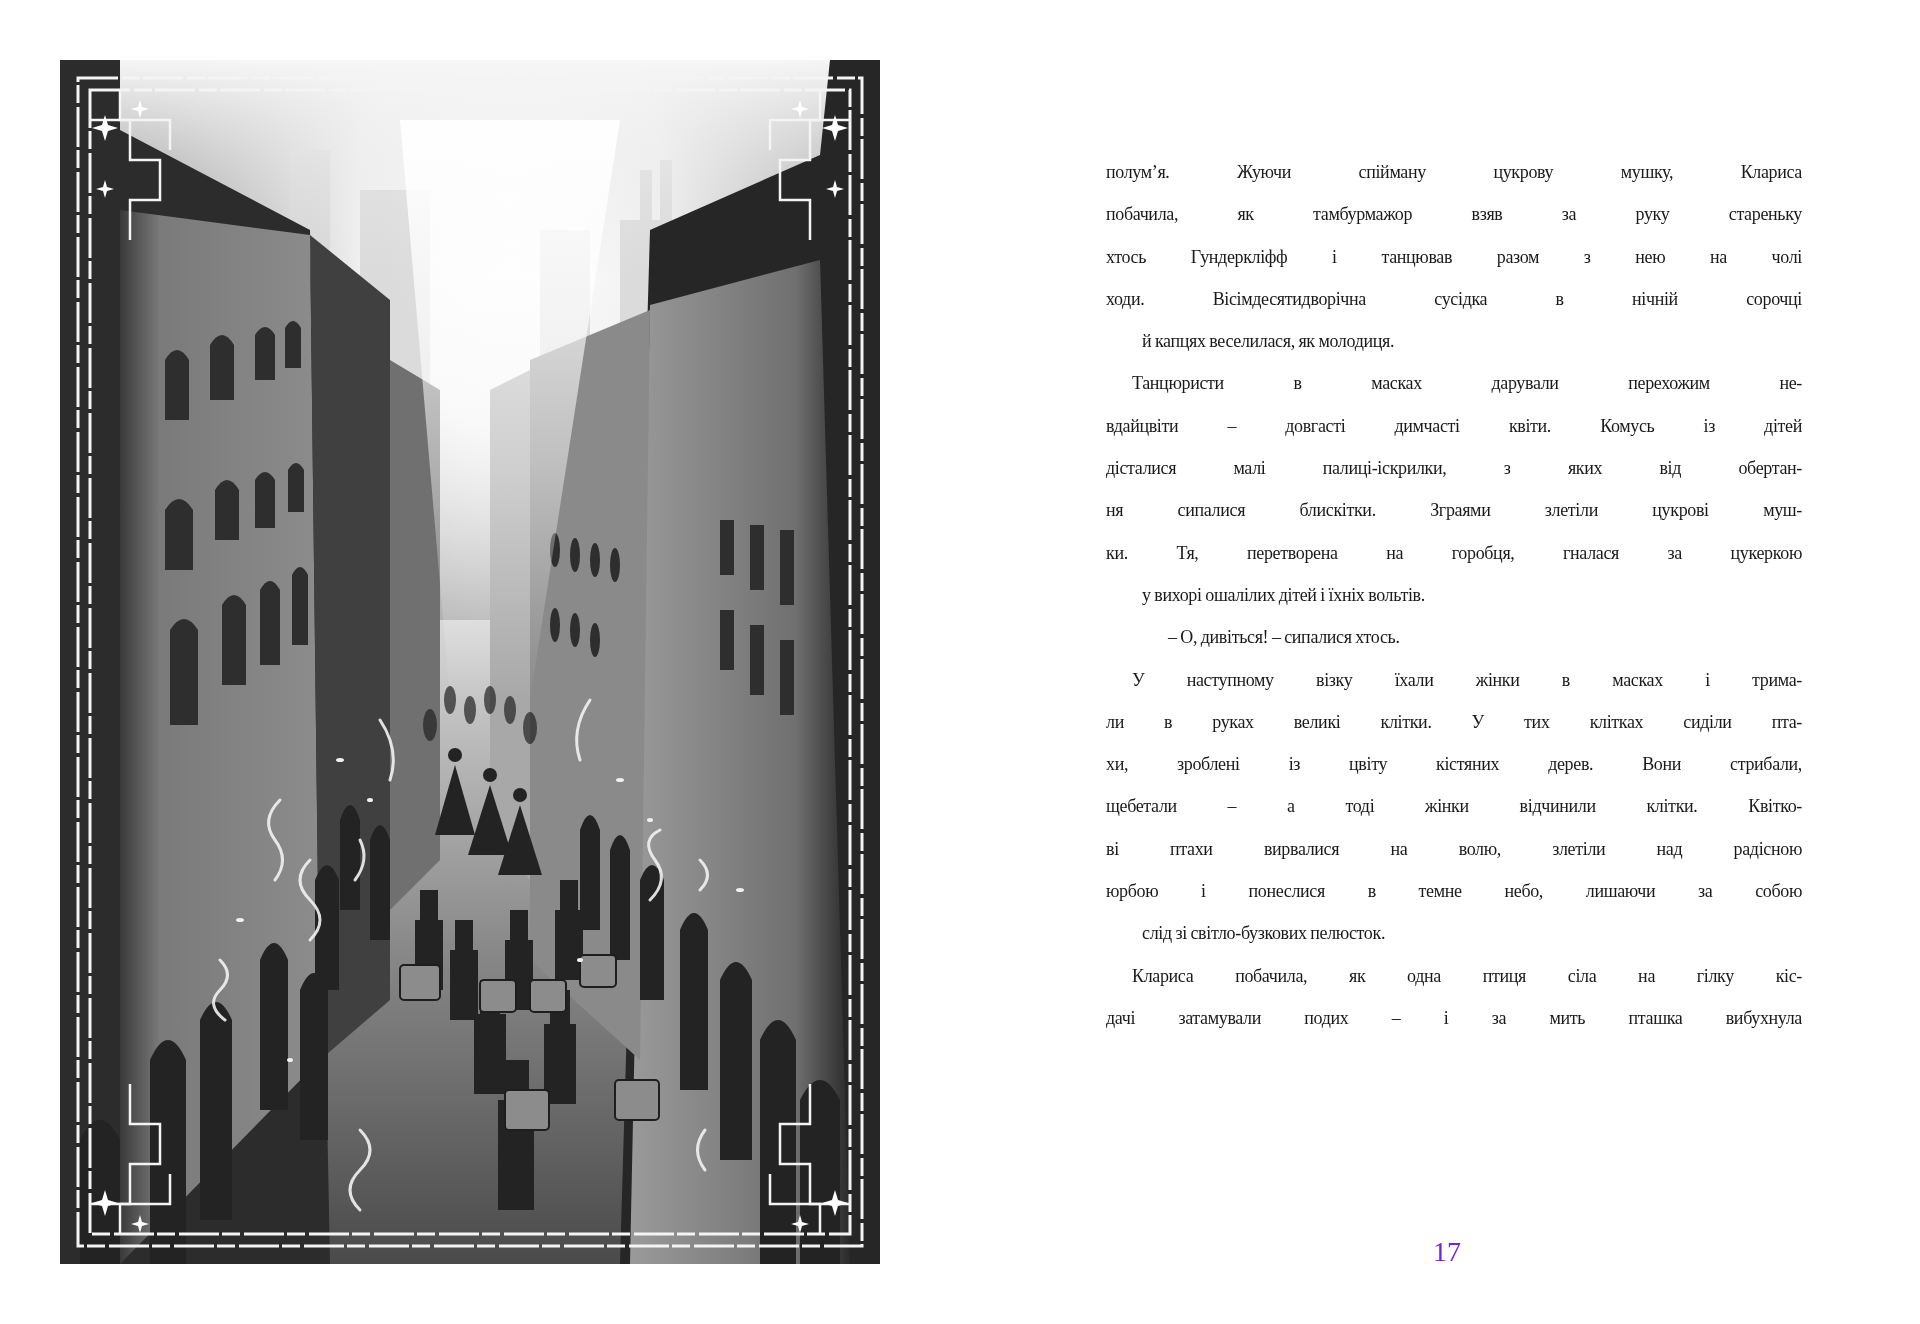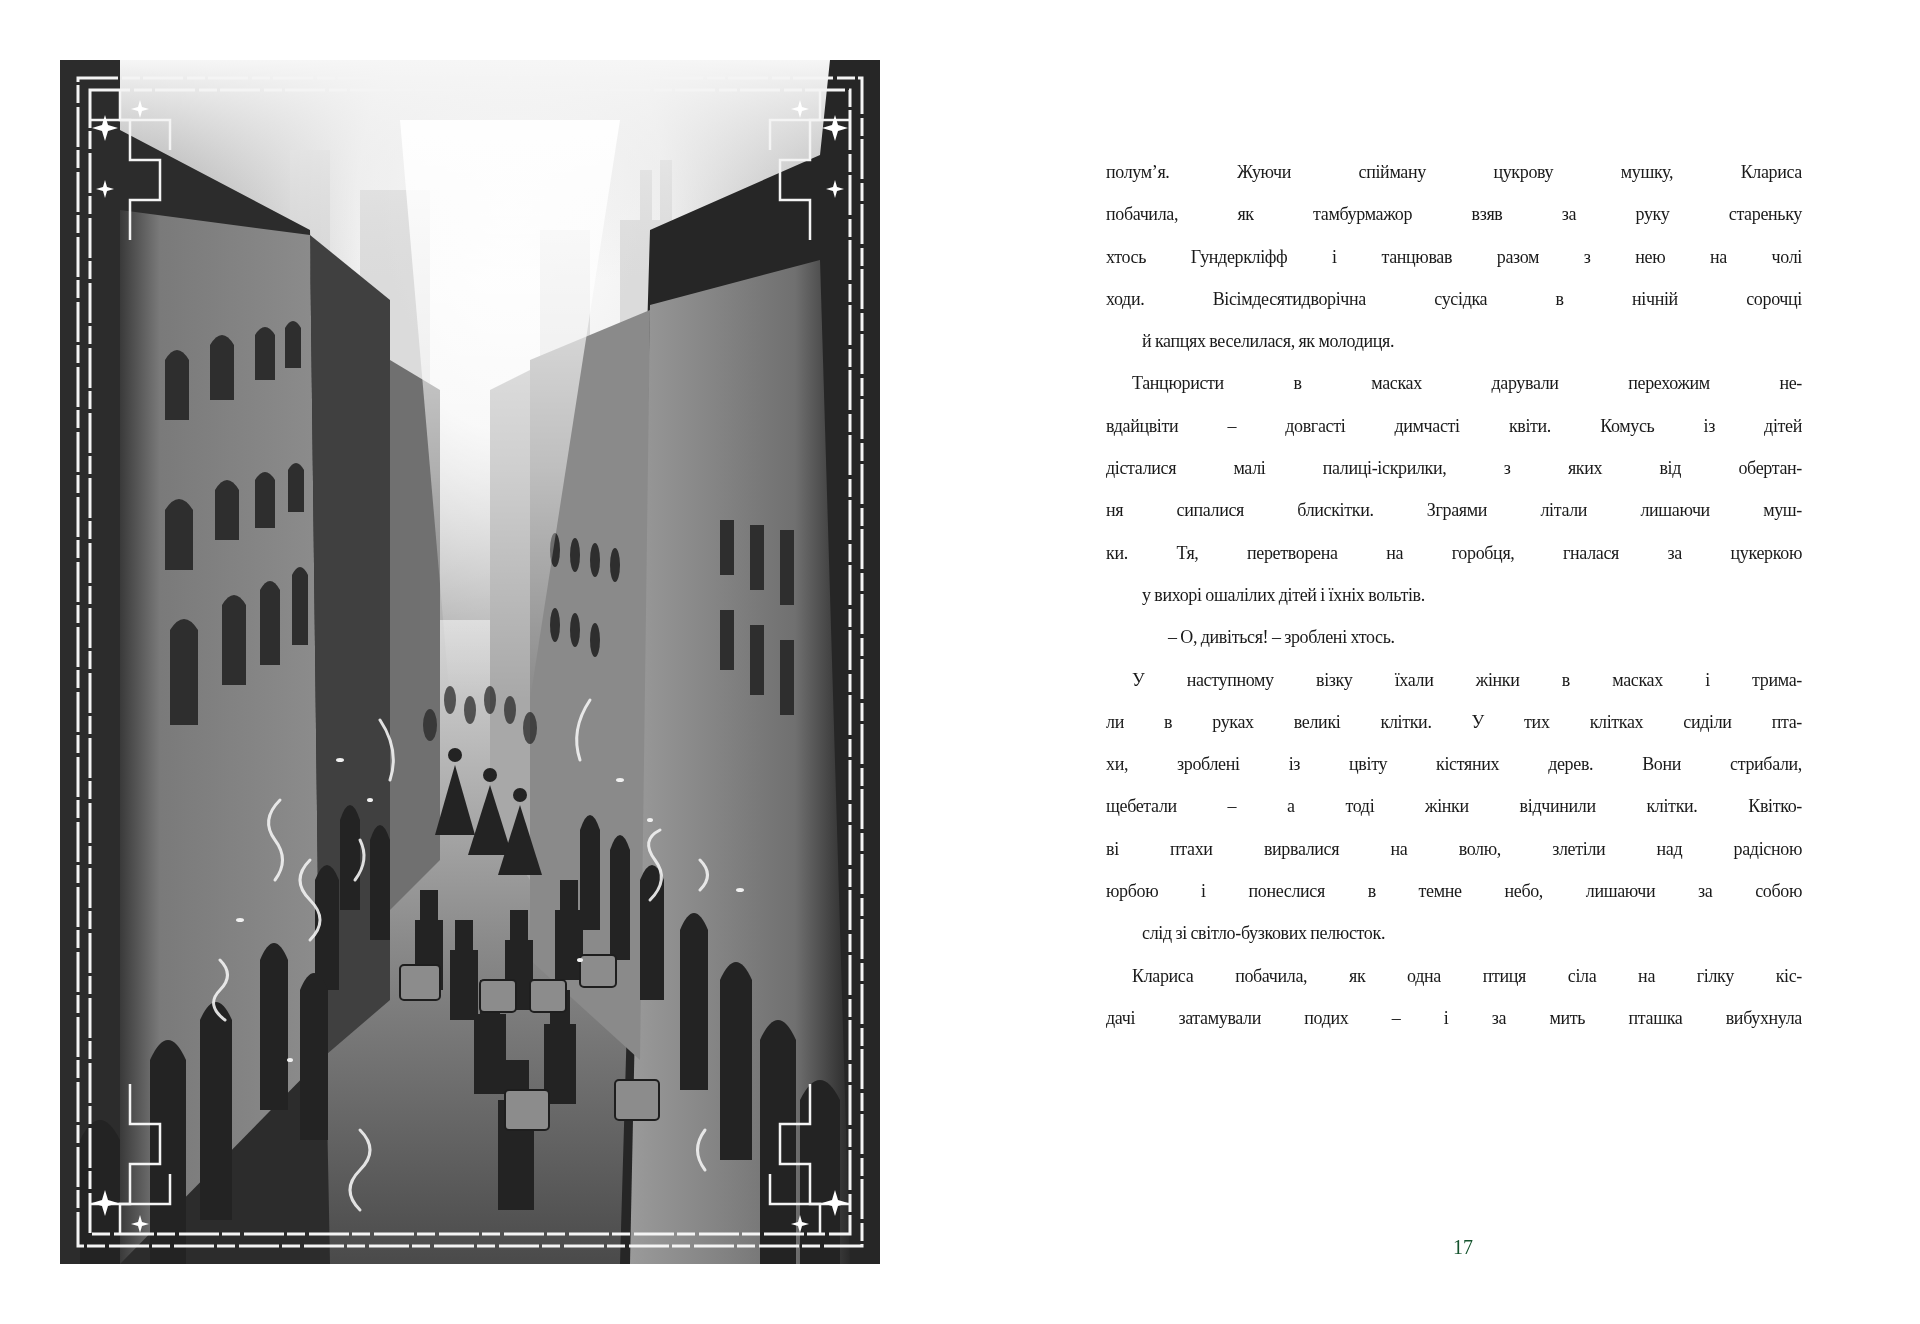"ня сипалися блискітки. Зграями літали" span.line { text: літали лишаючи -> злетіли цукрові }
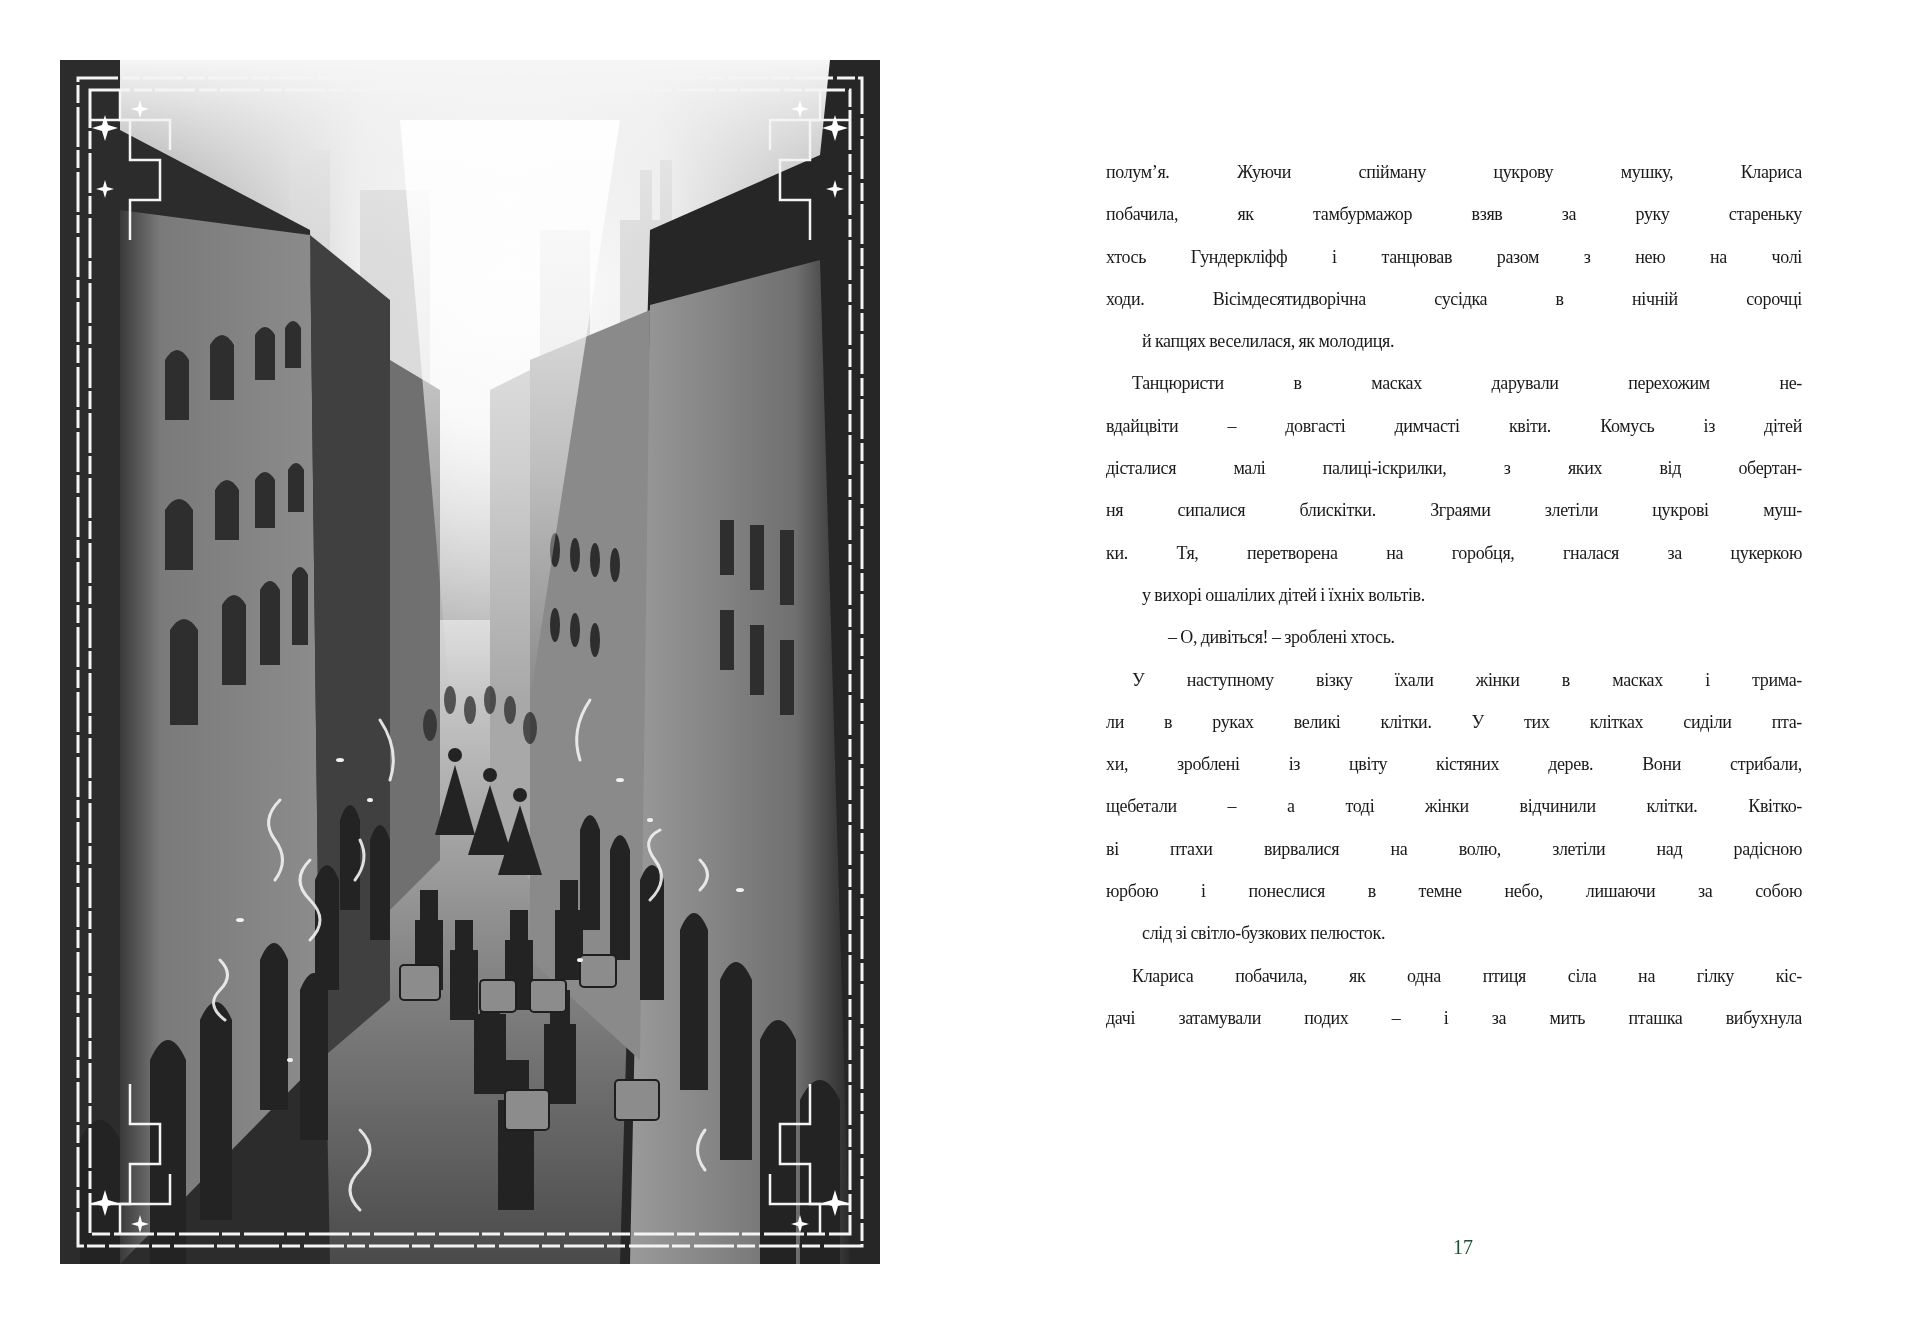"– О, дивіться! – зроблені" span.line { text: зроблені -> сипалися }
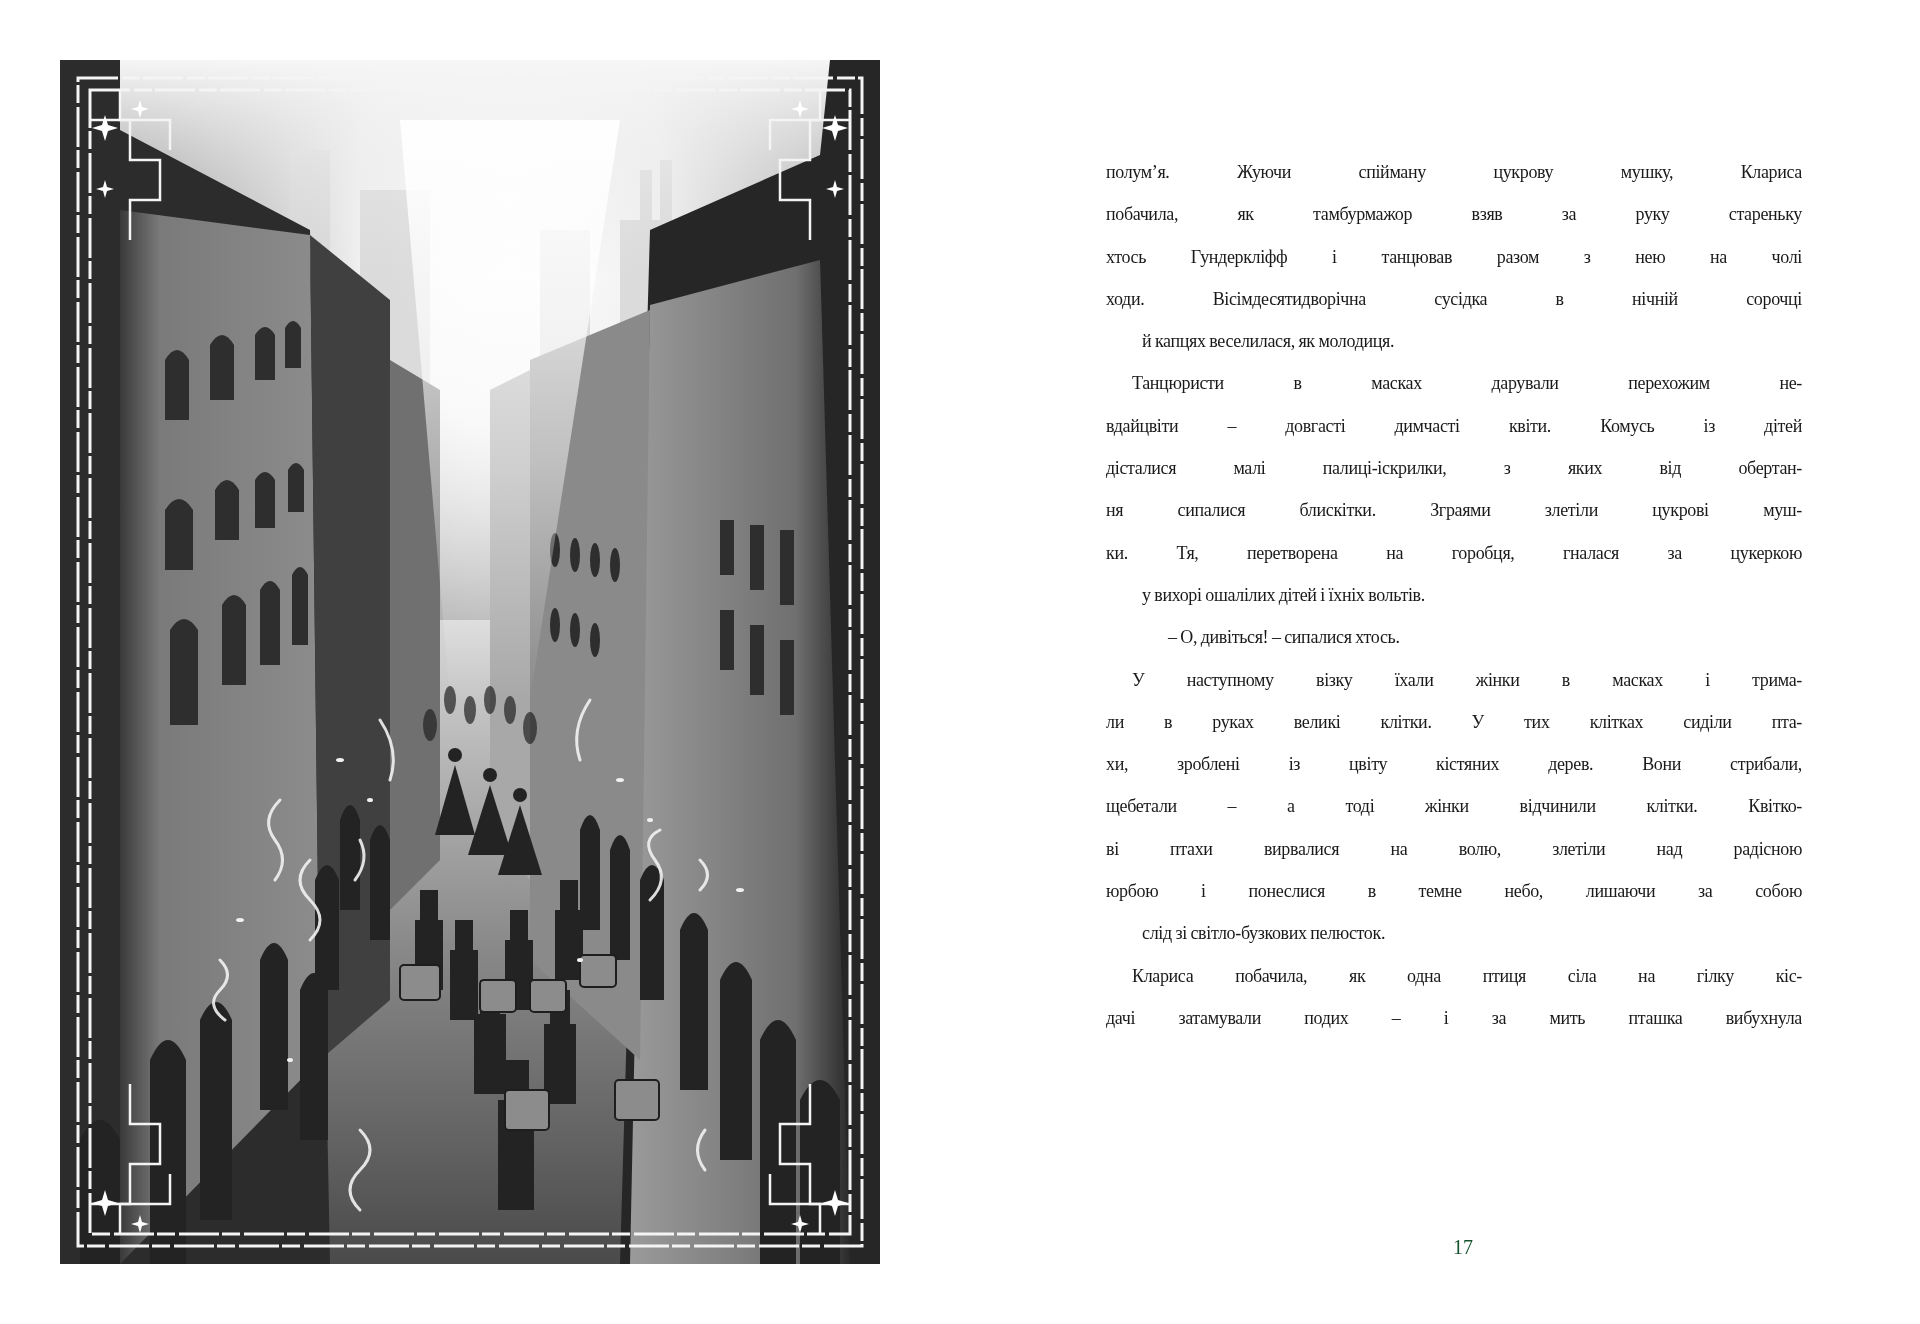"17" .page-number { color: #14532d -> #6d28d9; font-size: 20px -> 28px; text-align: right -> left }
